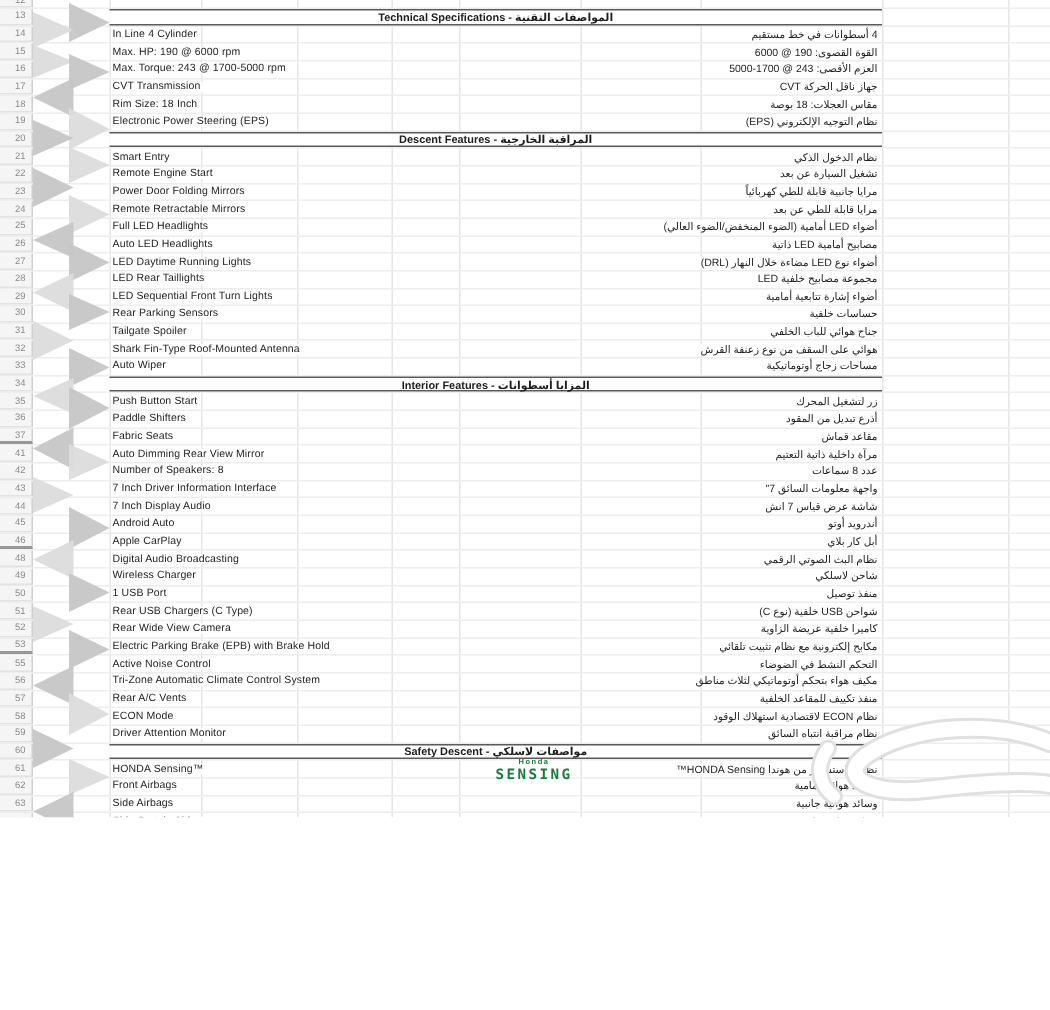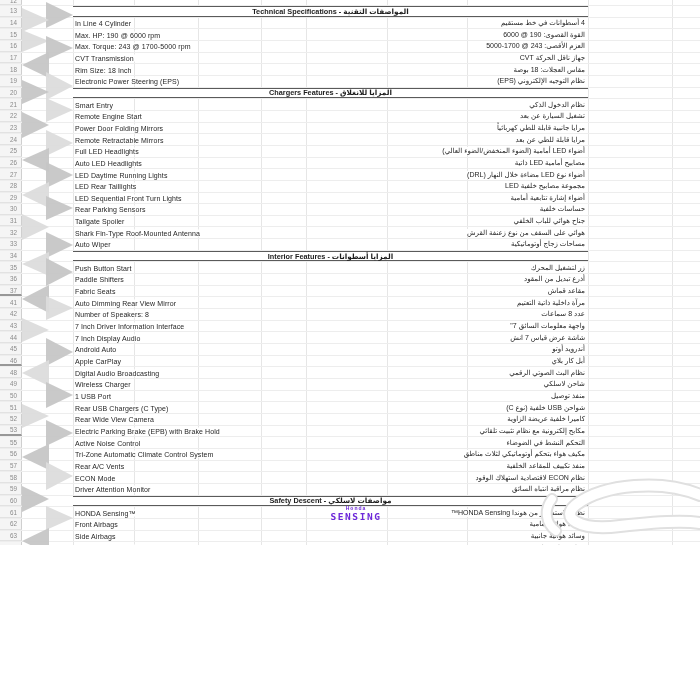"Chargers Features" span { text: Chargers -> Descent }
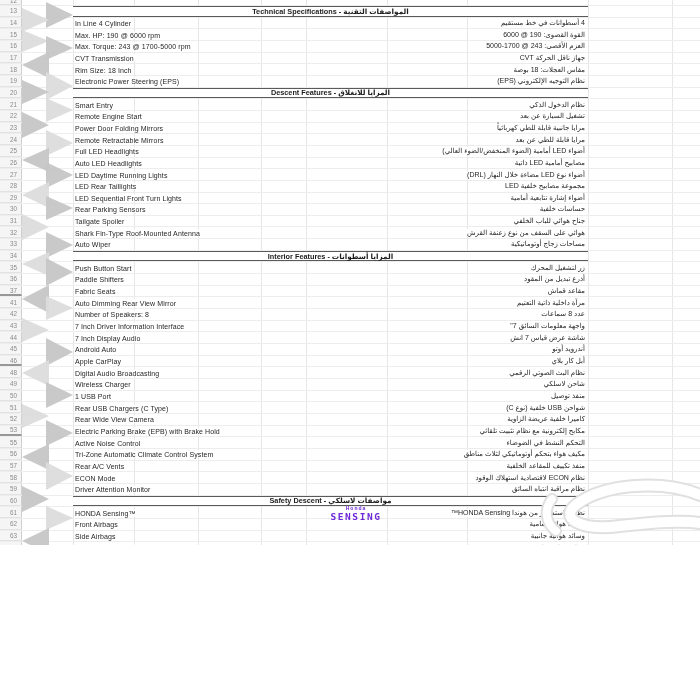"المزايا للانغلاق" span.ar-part { text: المزايا للانغلاق -> المراقبة الخارجية }
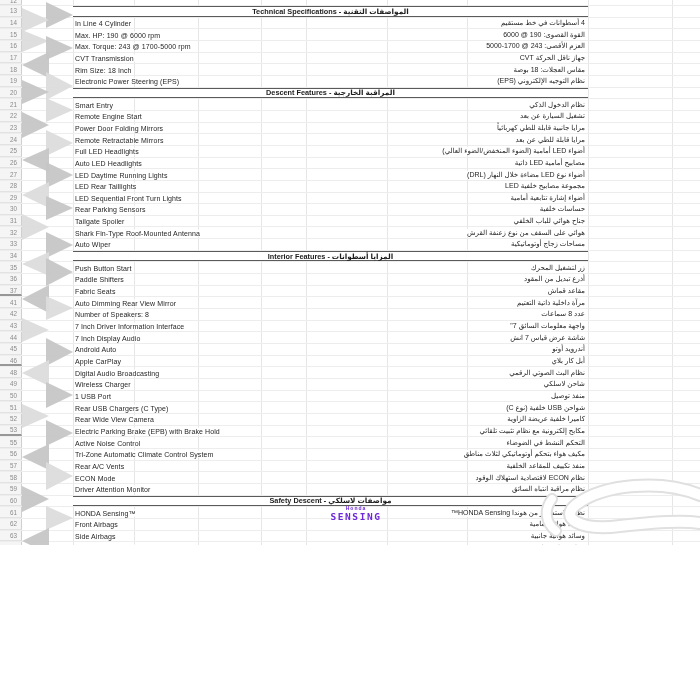"SENSING" #sensing-logo { color: #6d28d9 -> #15803d }
